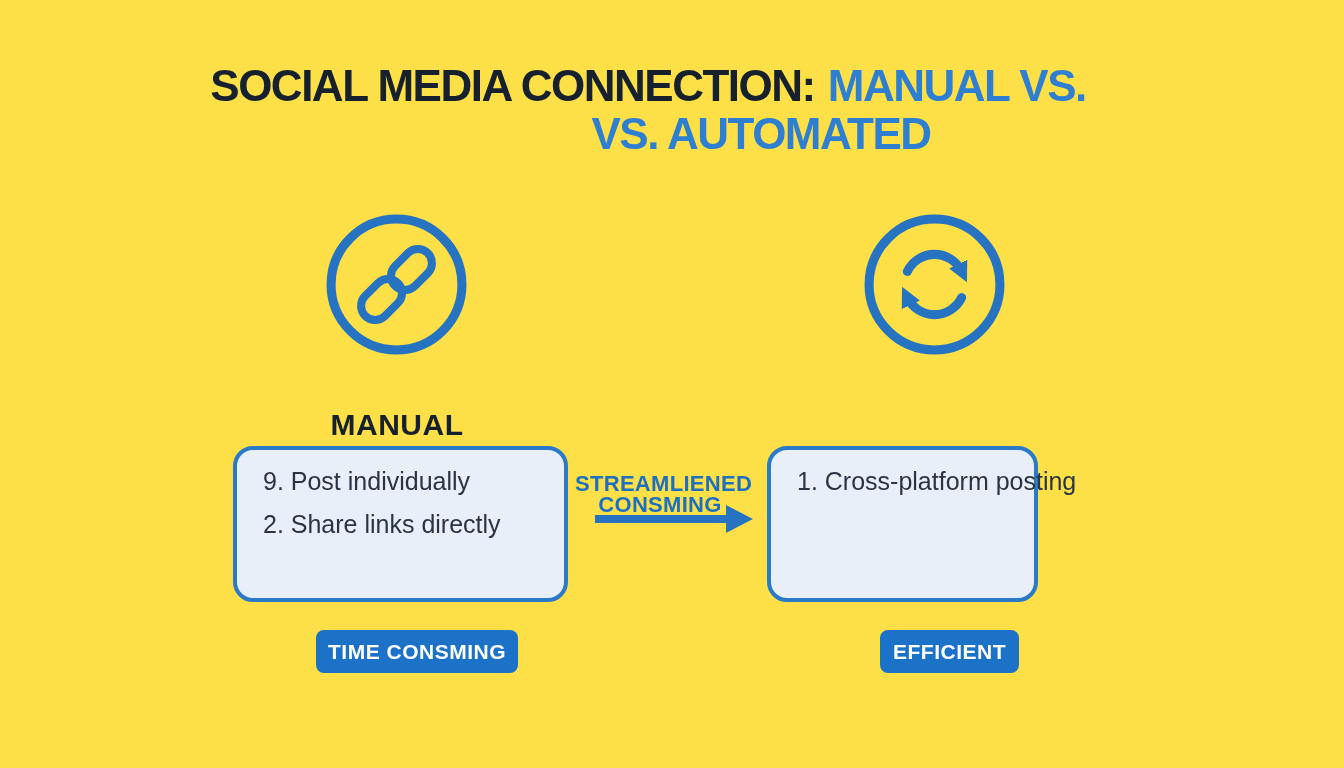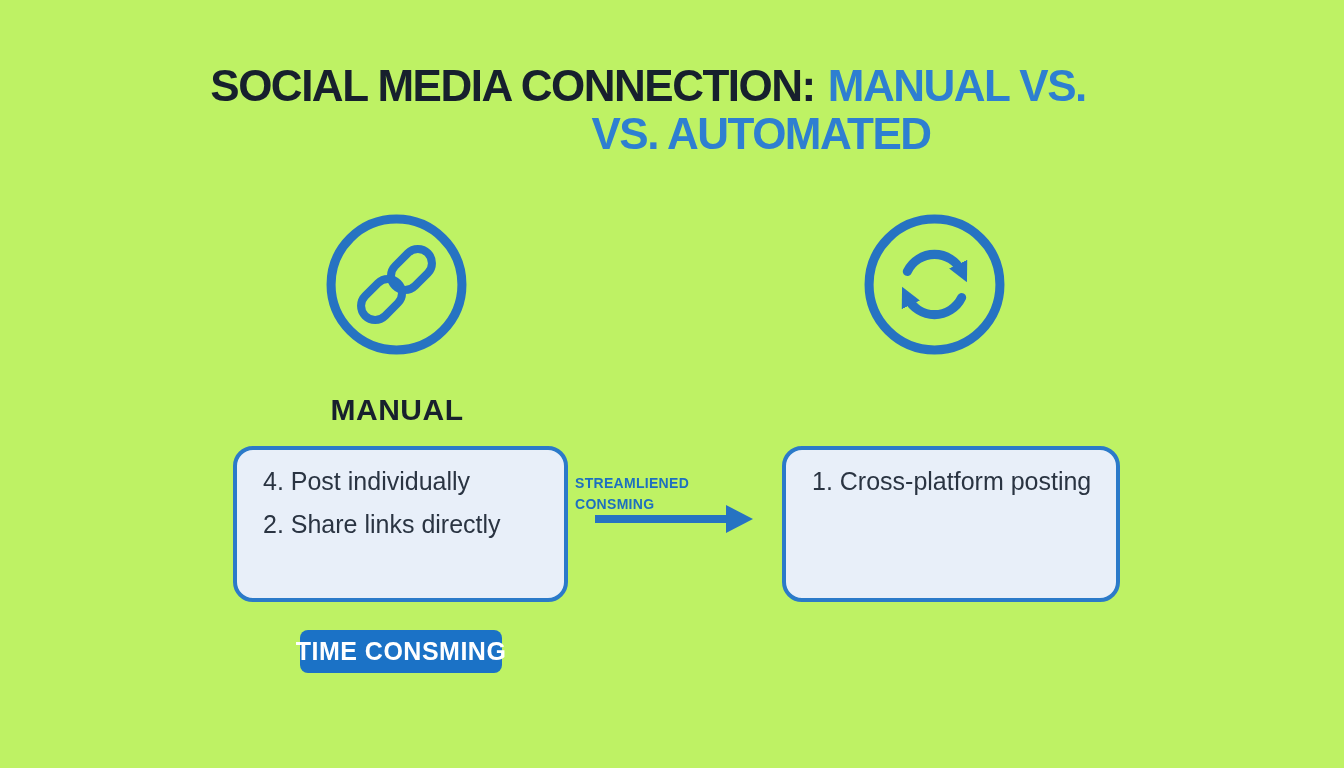"SOCIAL MEDIA CONNECTION: MANUAL VS." .canvas { background: #bef264 -> #fde047 }
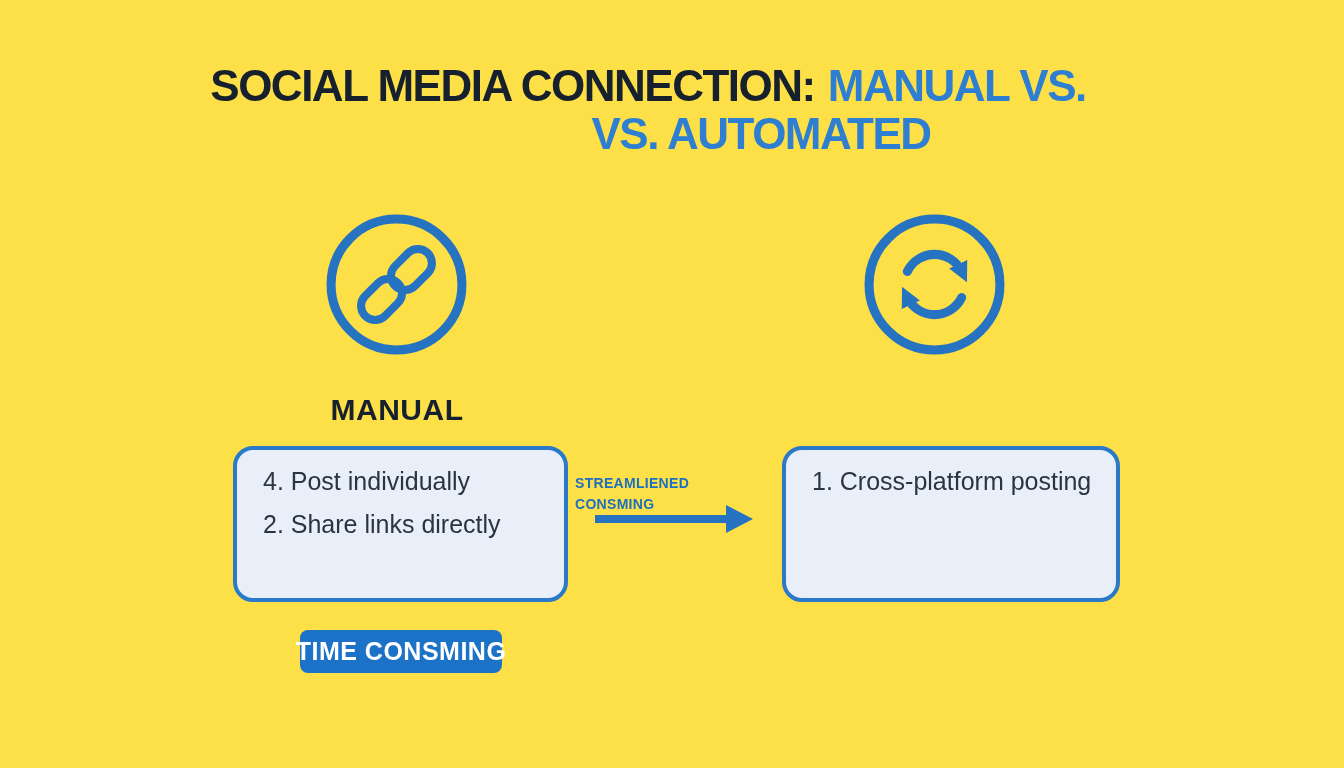"MANUAL" .col-heading { top: 393px -> 408px }
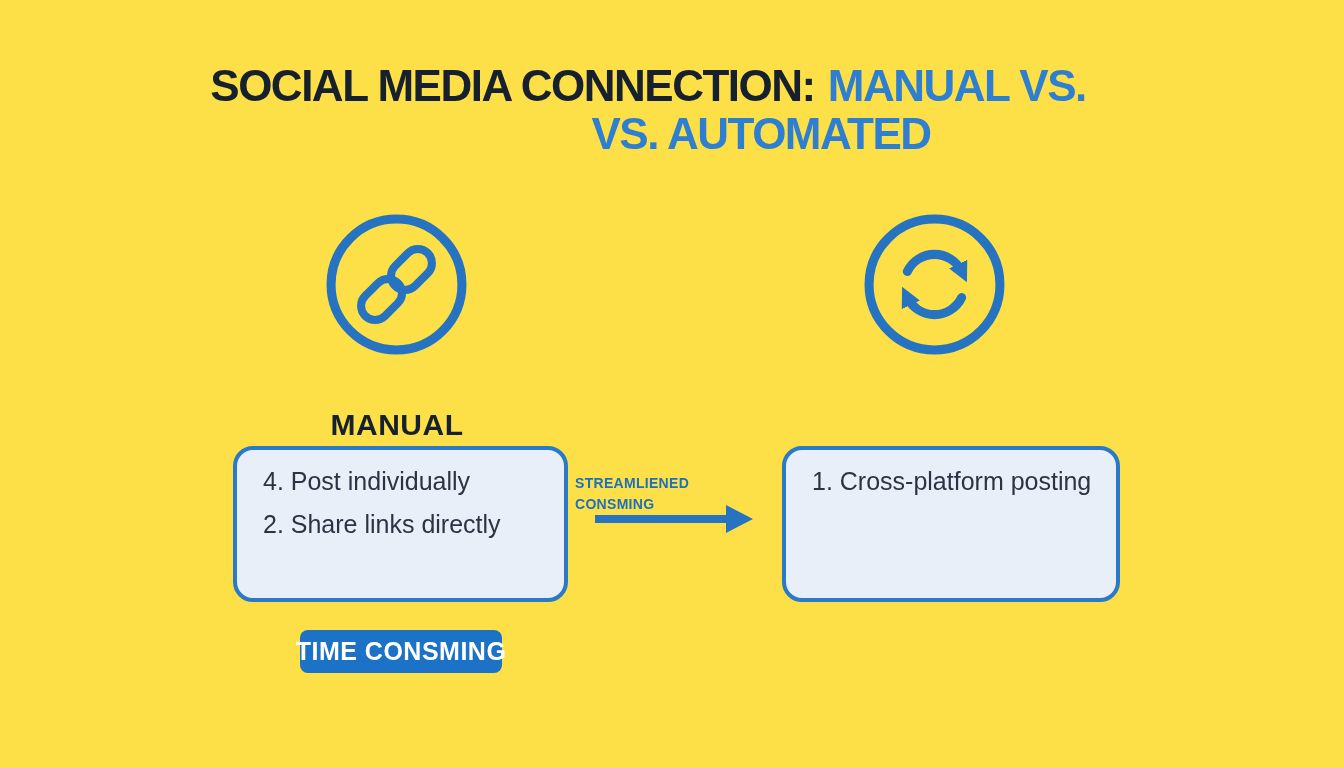"4. Post individually" div.list-item { text: 4 -> 9 }
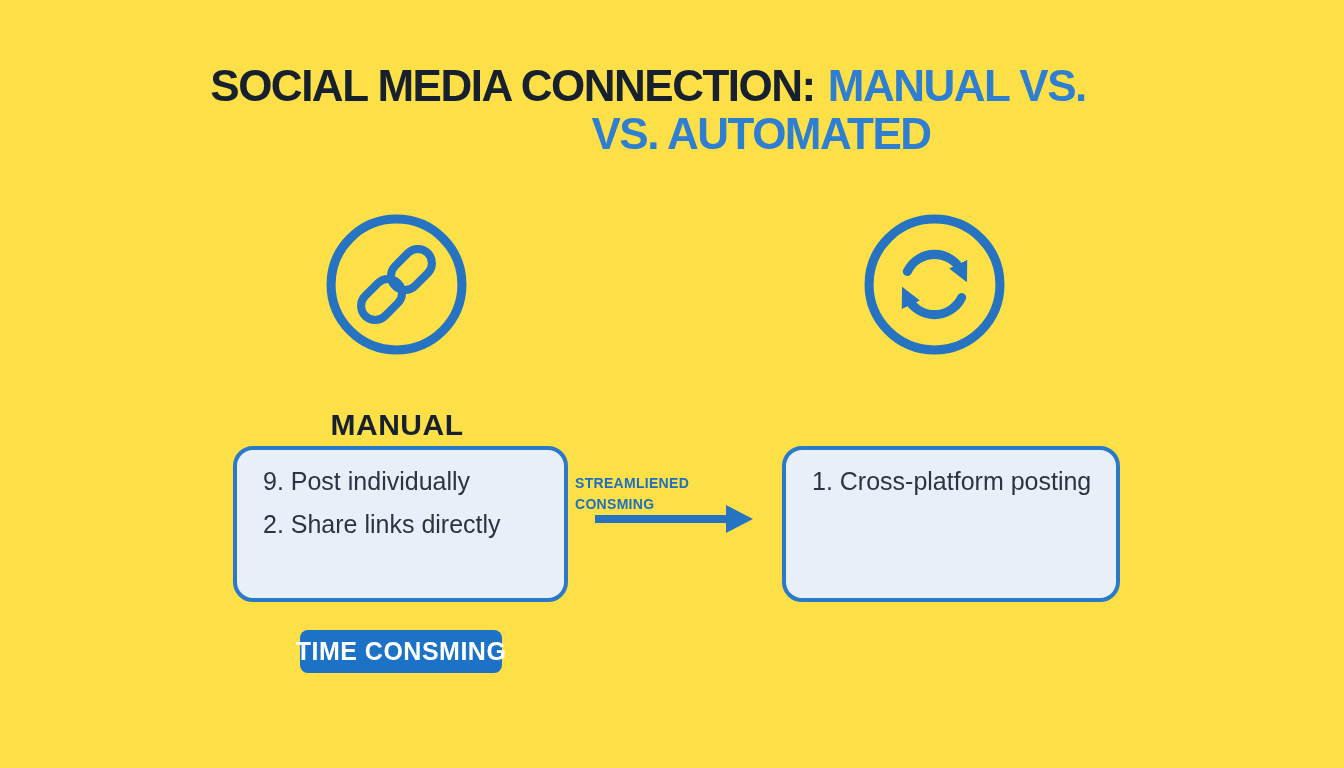"STREAMLIENED" .connector-label { font-size: 14px -> 22px; text-align: left -> center }
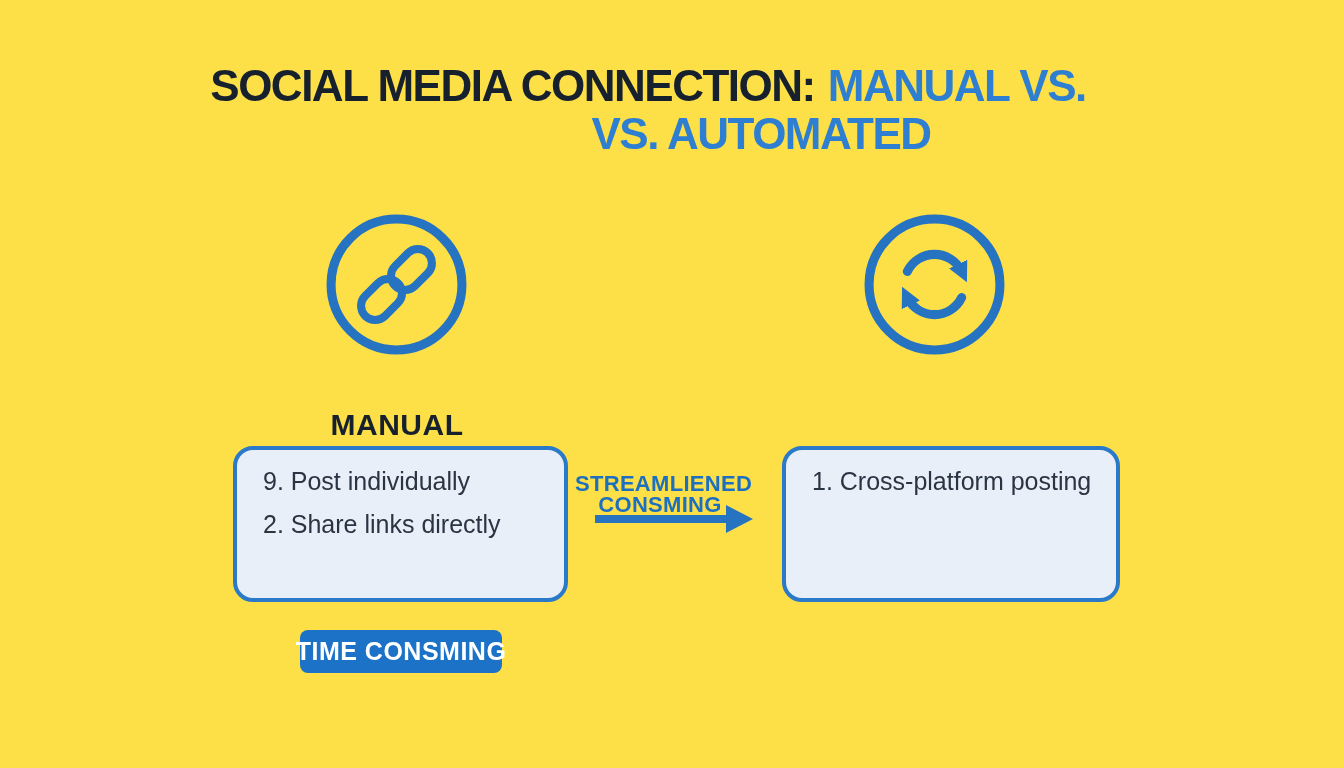"1. Cross-platform posting" .list-box.right { margin-left: 15px -> none; width: 338px -> 271px }
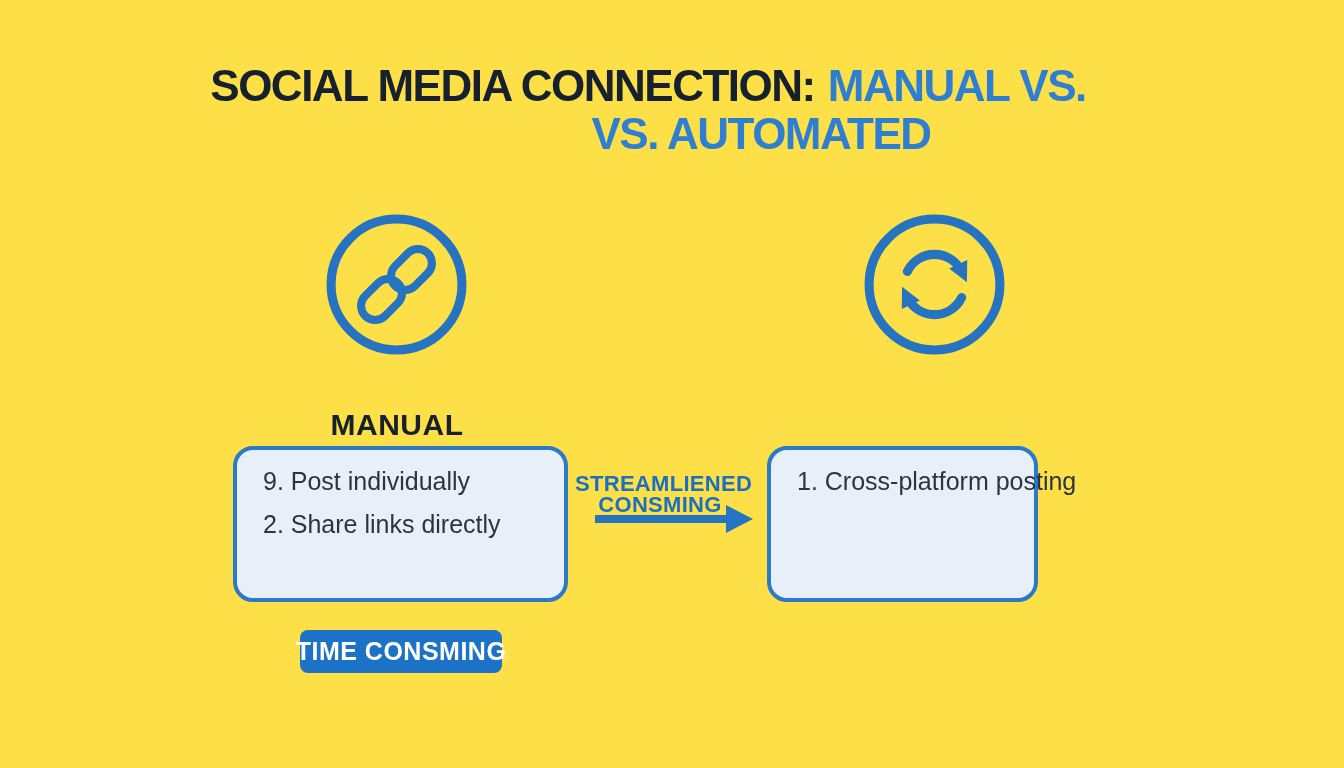"TIME CONSMING" .badge { font-size: 25px -> 21px; margin-left: none -> 16px }
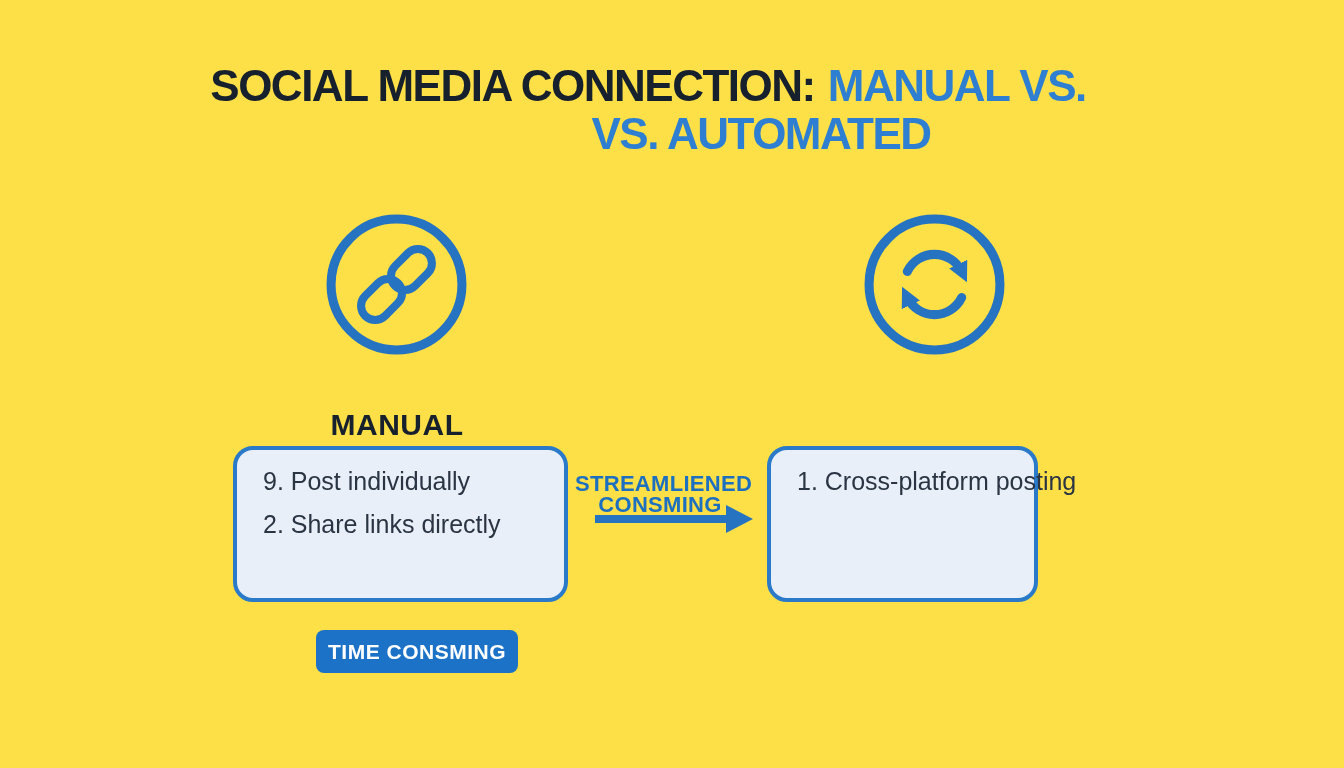"EFFICIENT" div.badge { html: none -> <div>EFFICIENT</div> }
